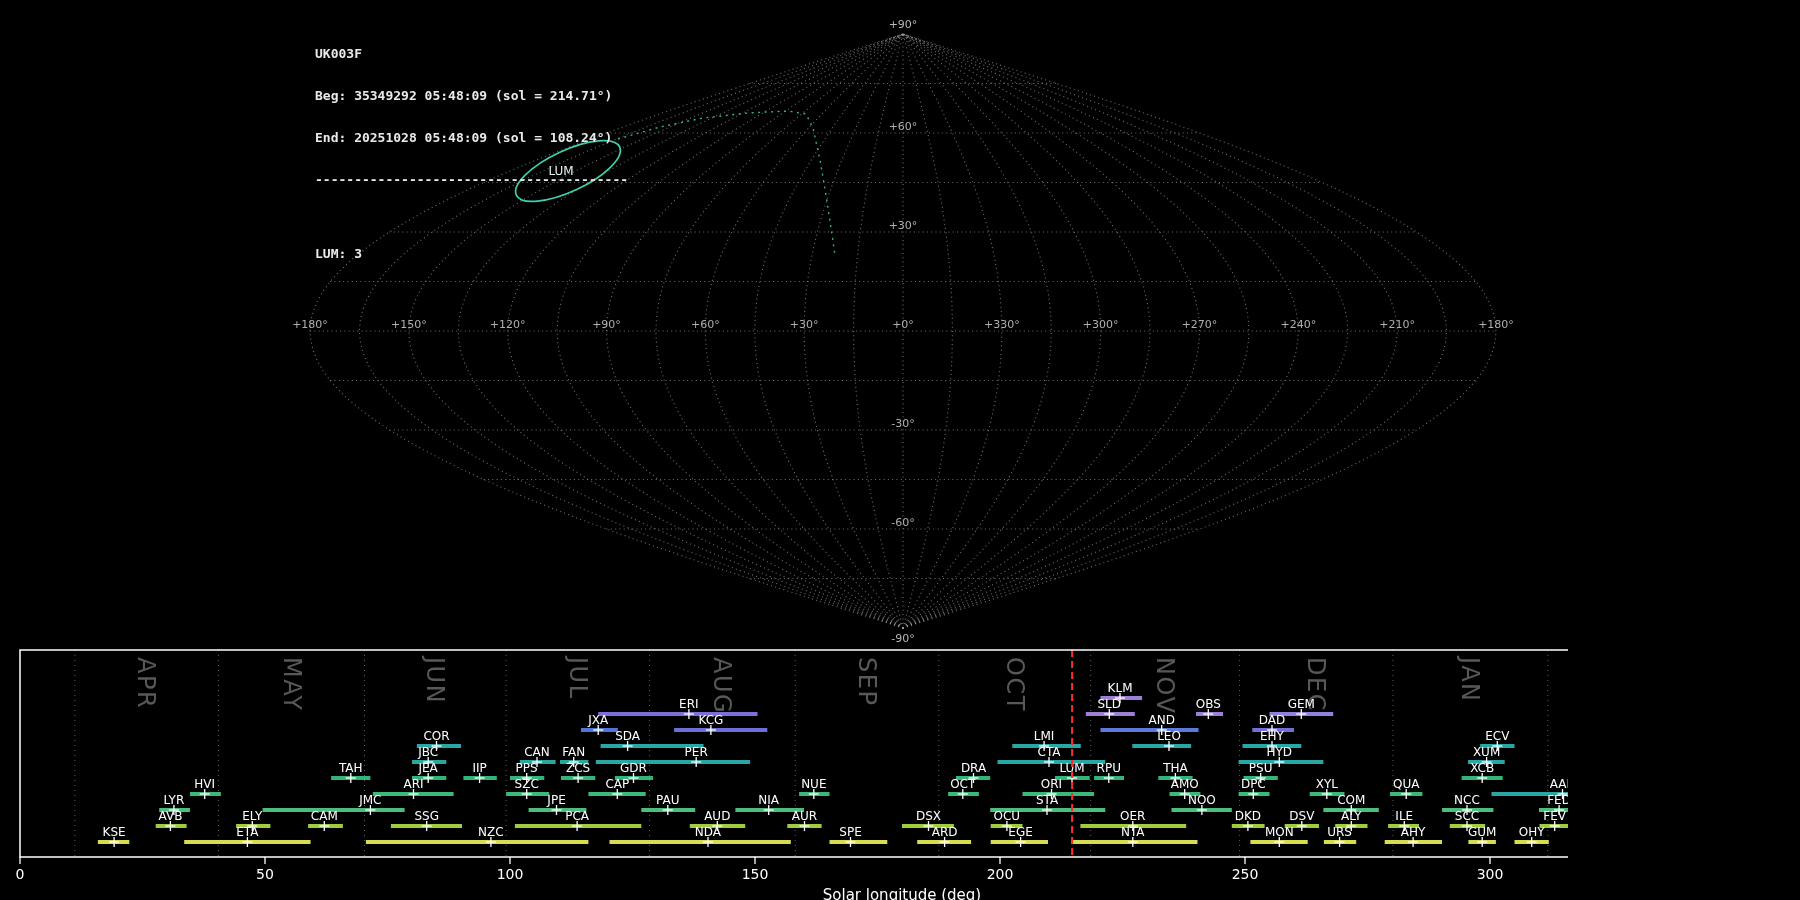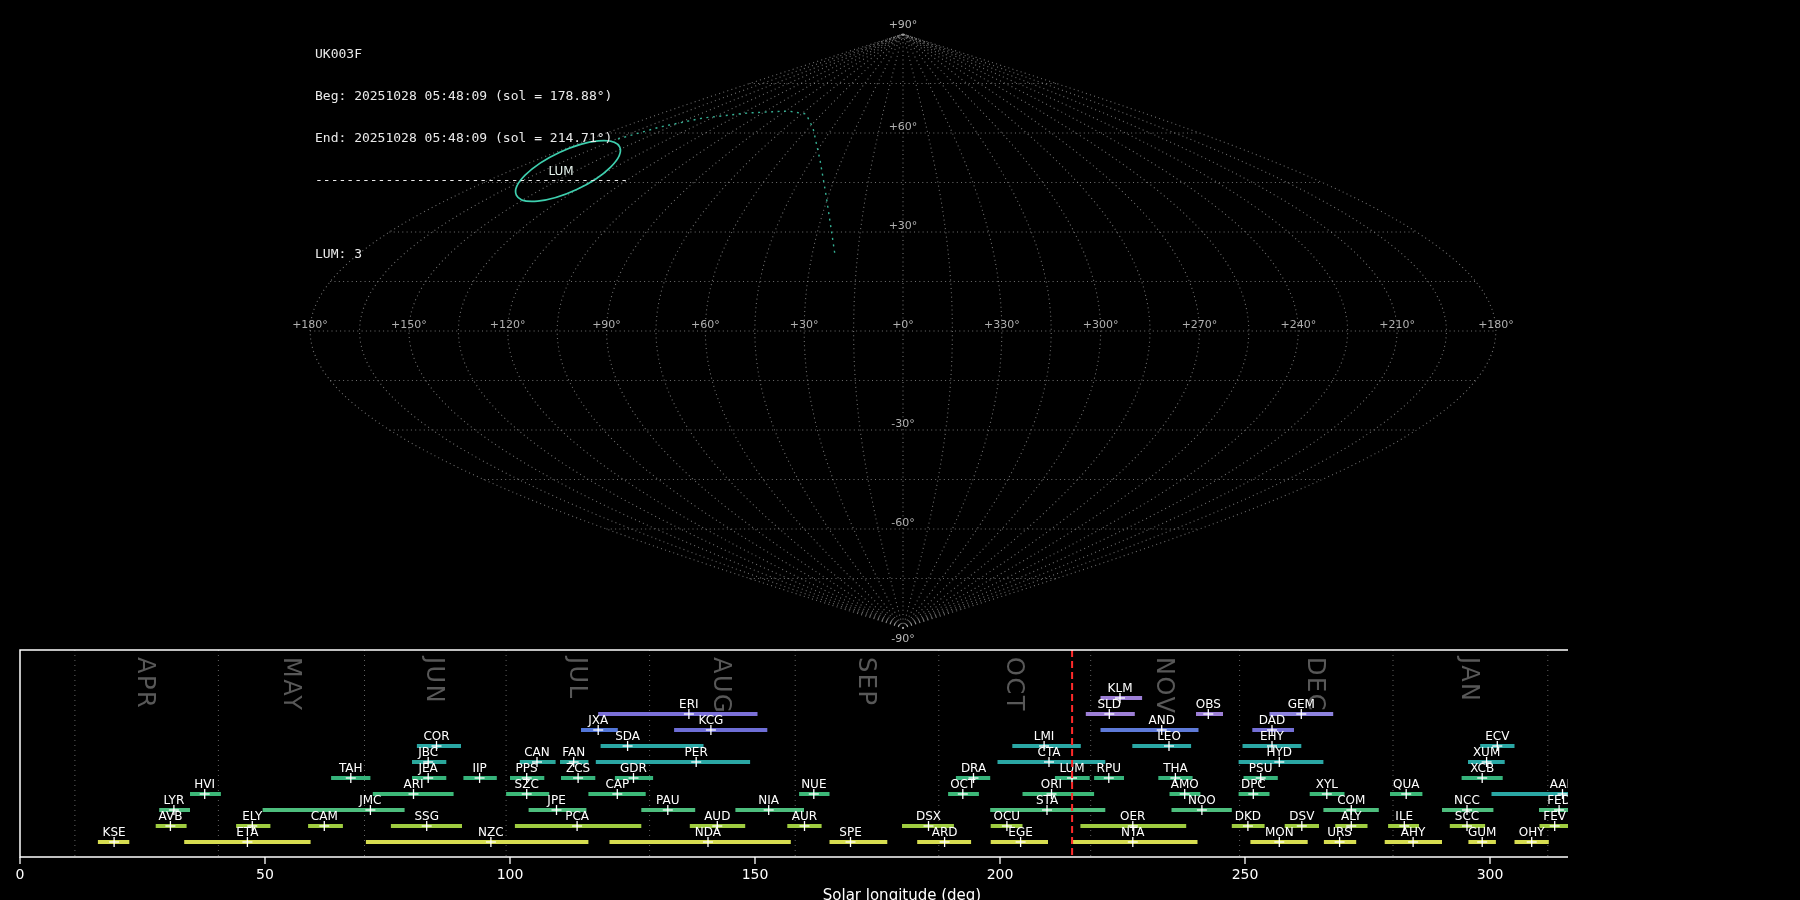"UK003F" .header-block { font-weight: none -> bold }
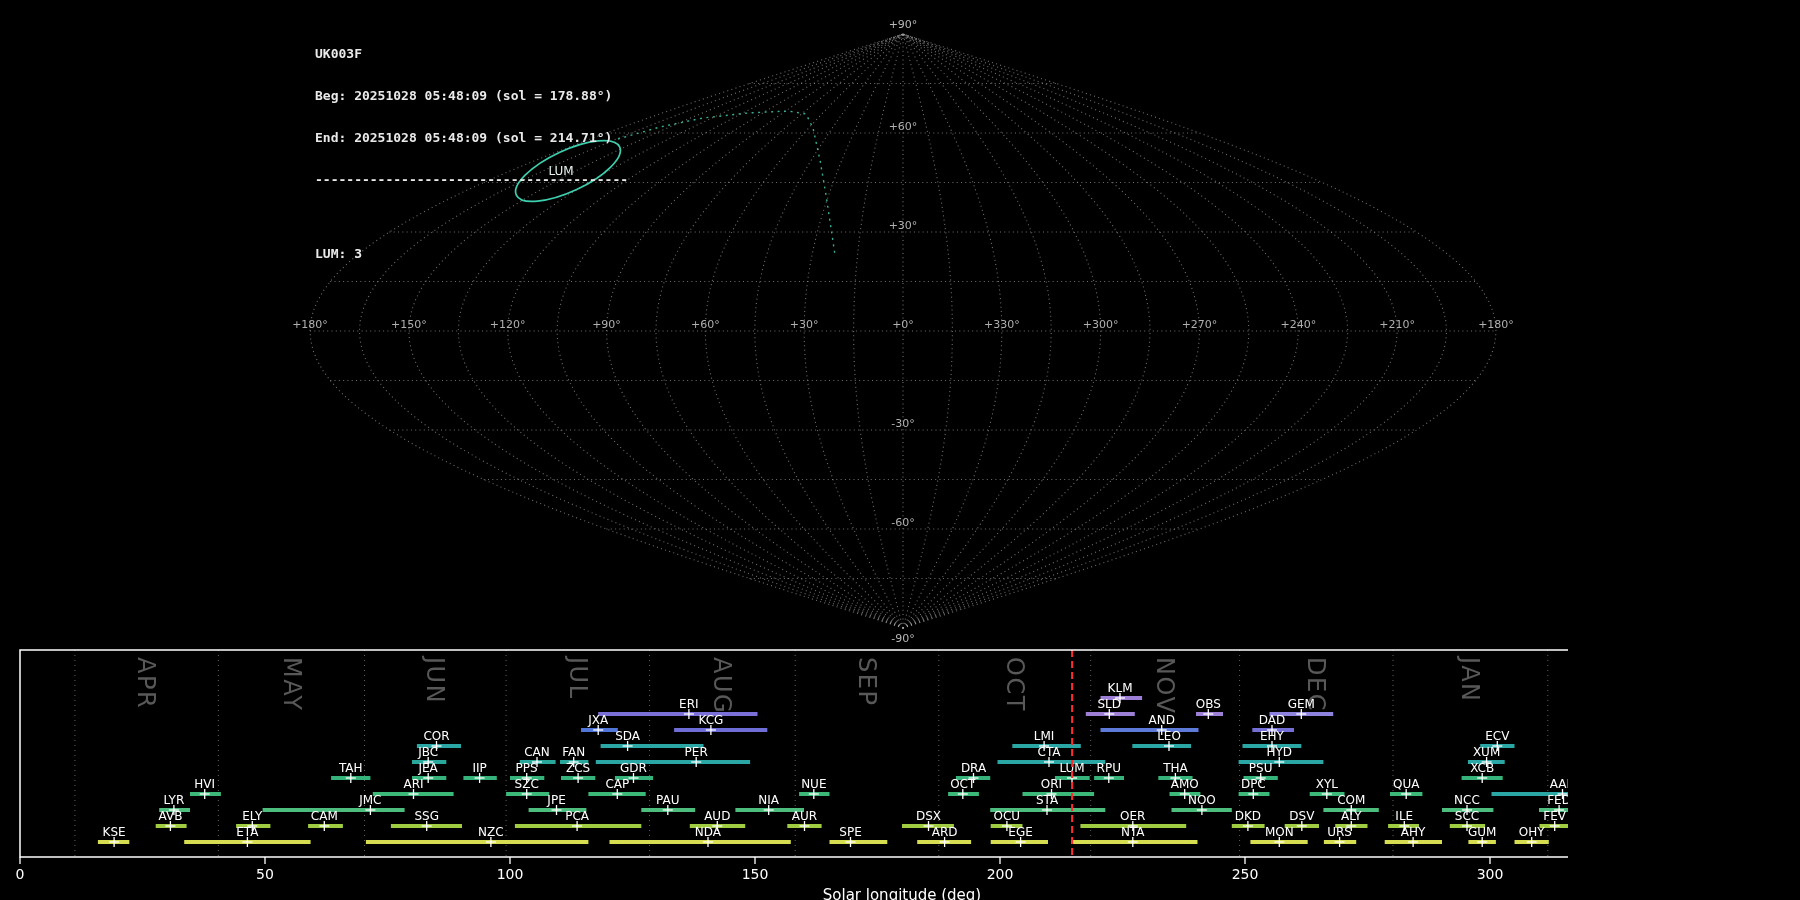"Beg: 20251028 05:48:09 (sol =" div { text: 20251028 05:48:09 (sol = 178.88 -> 35349292 05:48:09 (sol = 214.71 }
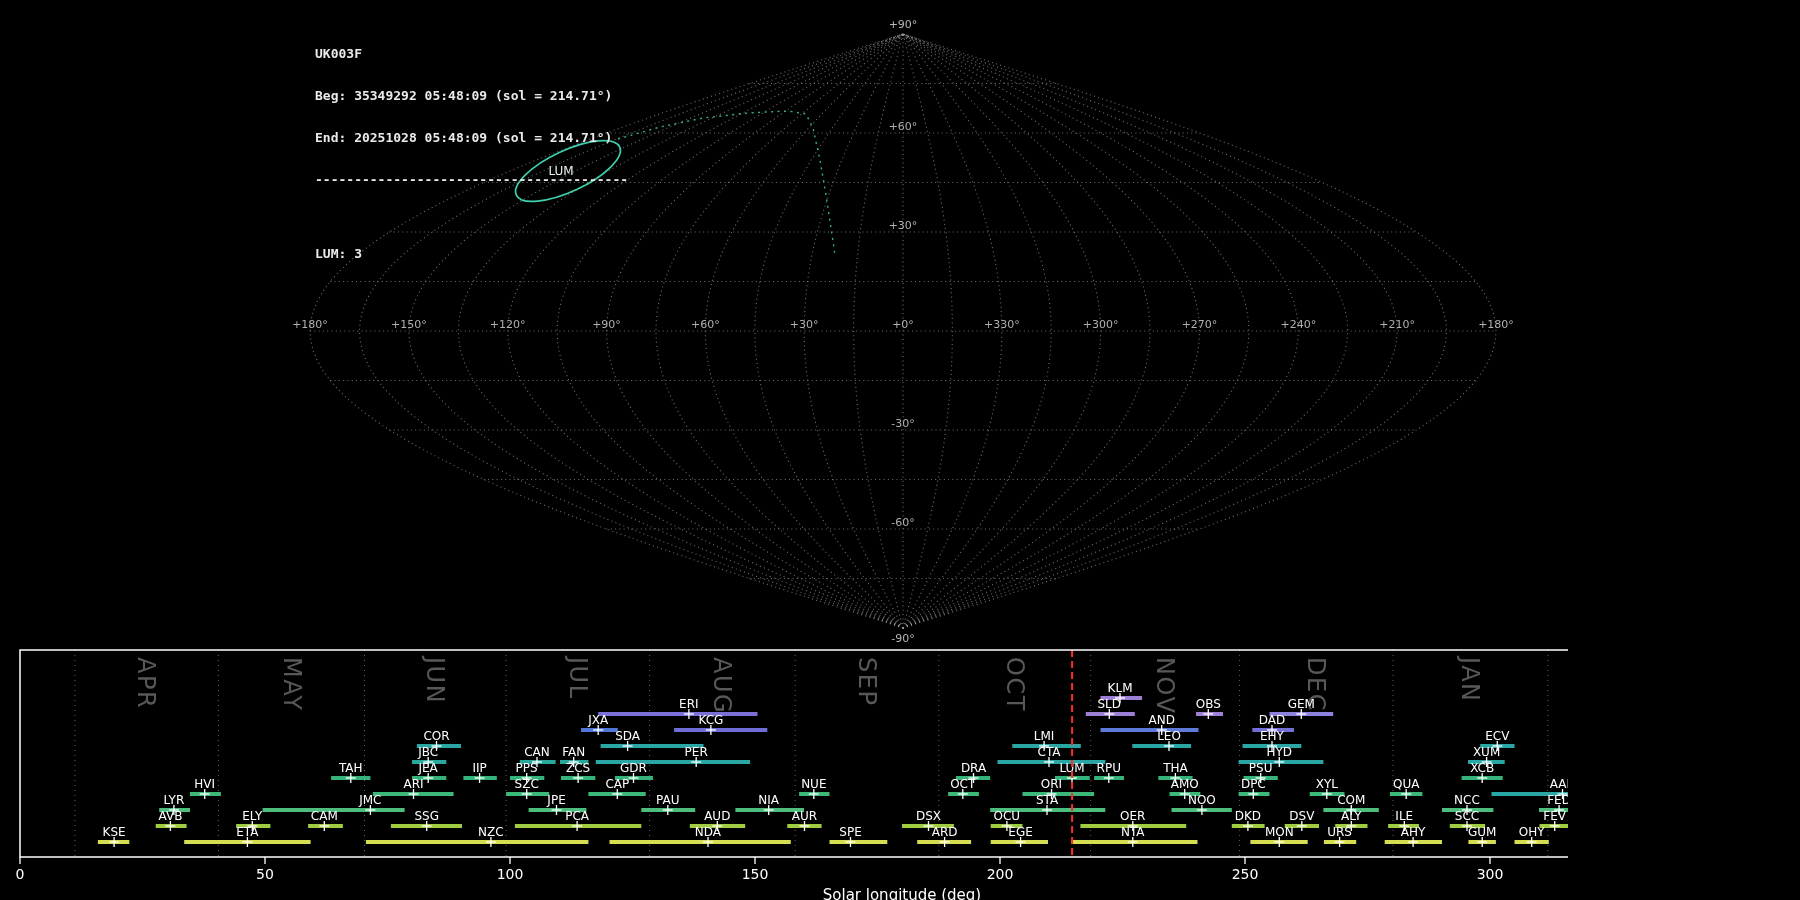"End: 20251028 05:48:09 (sol =" div { text: 214.71 -> 108.24 }
